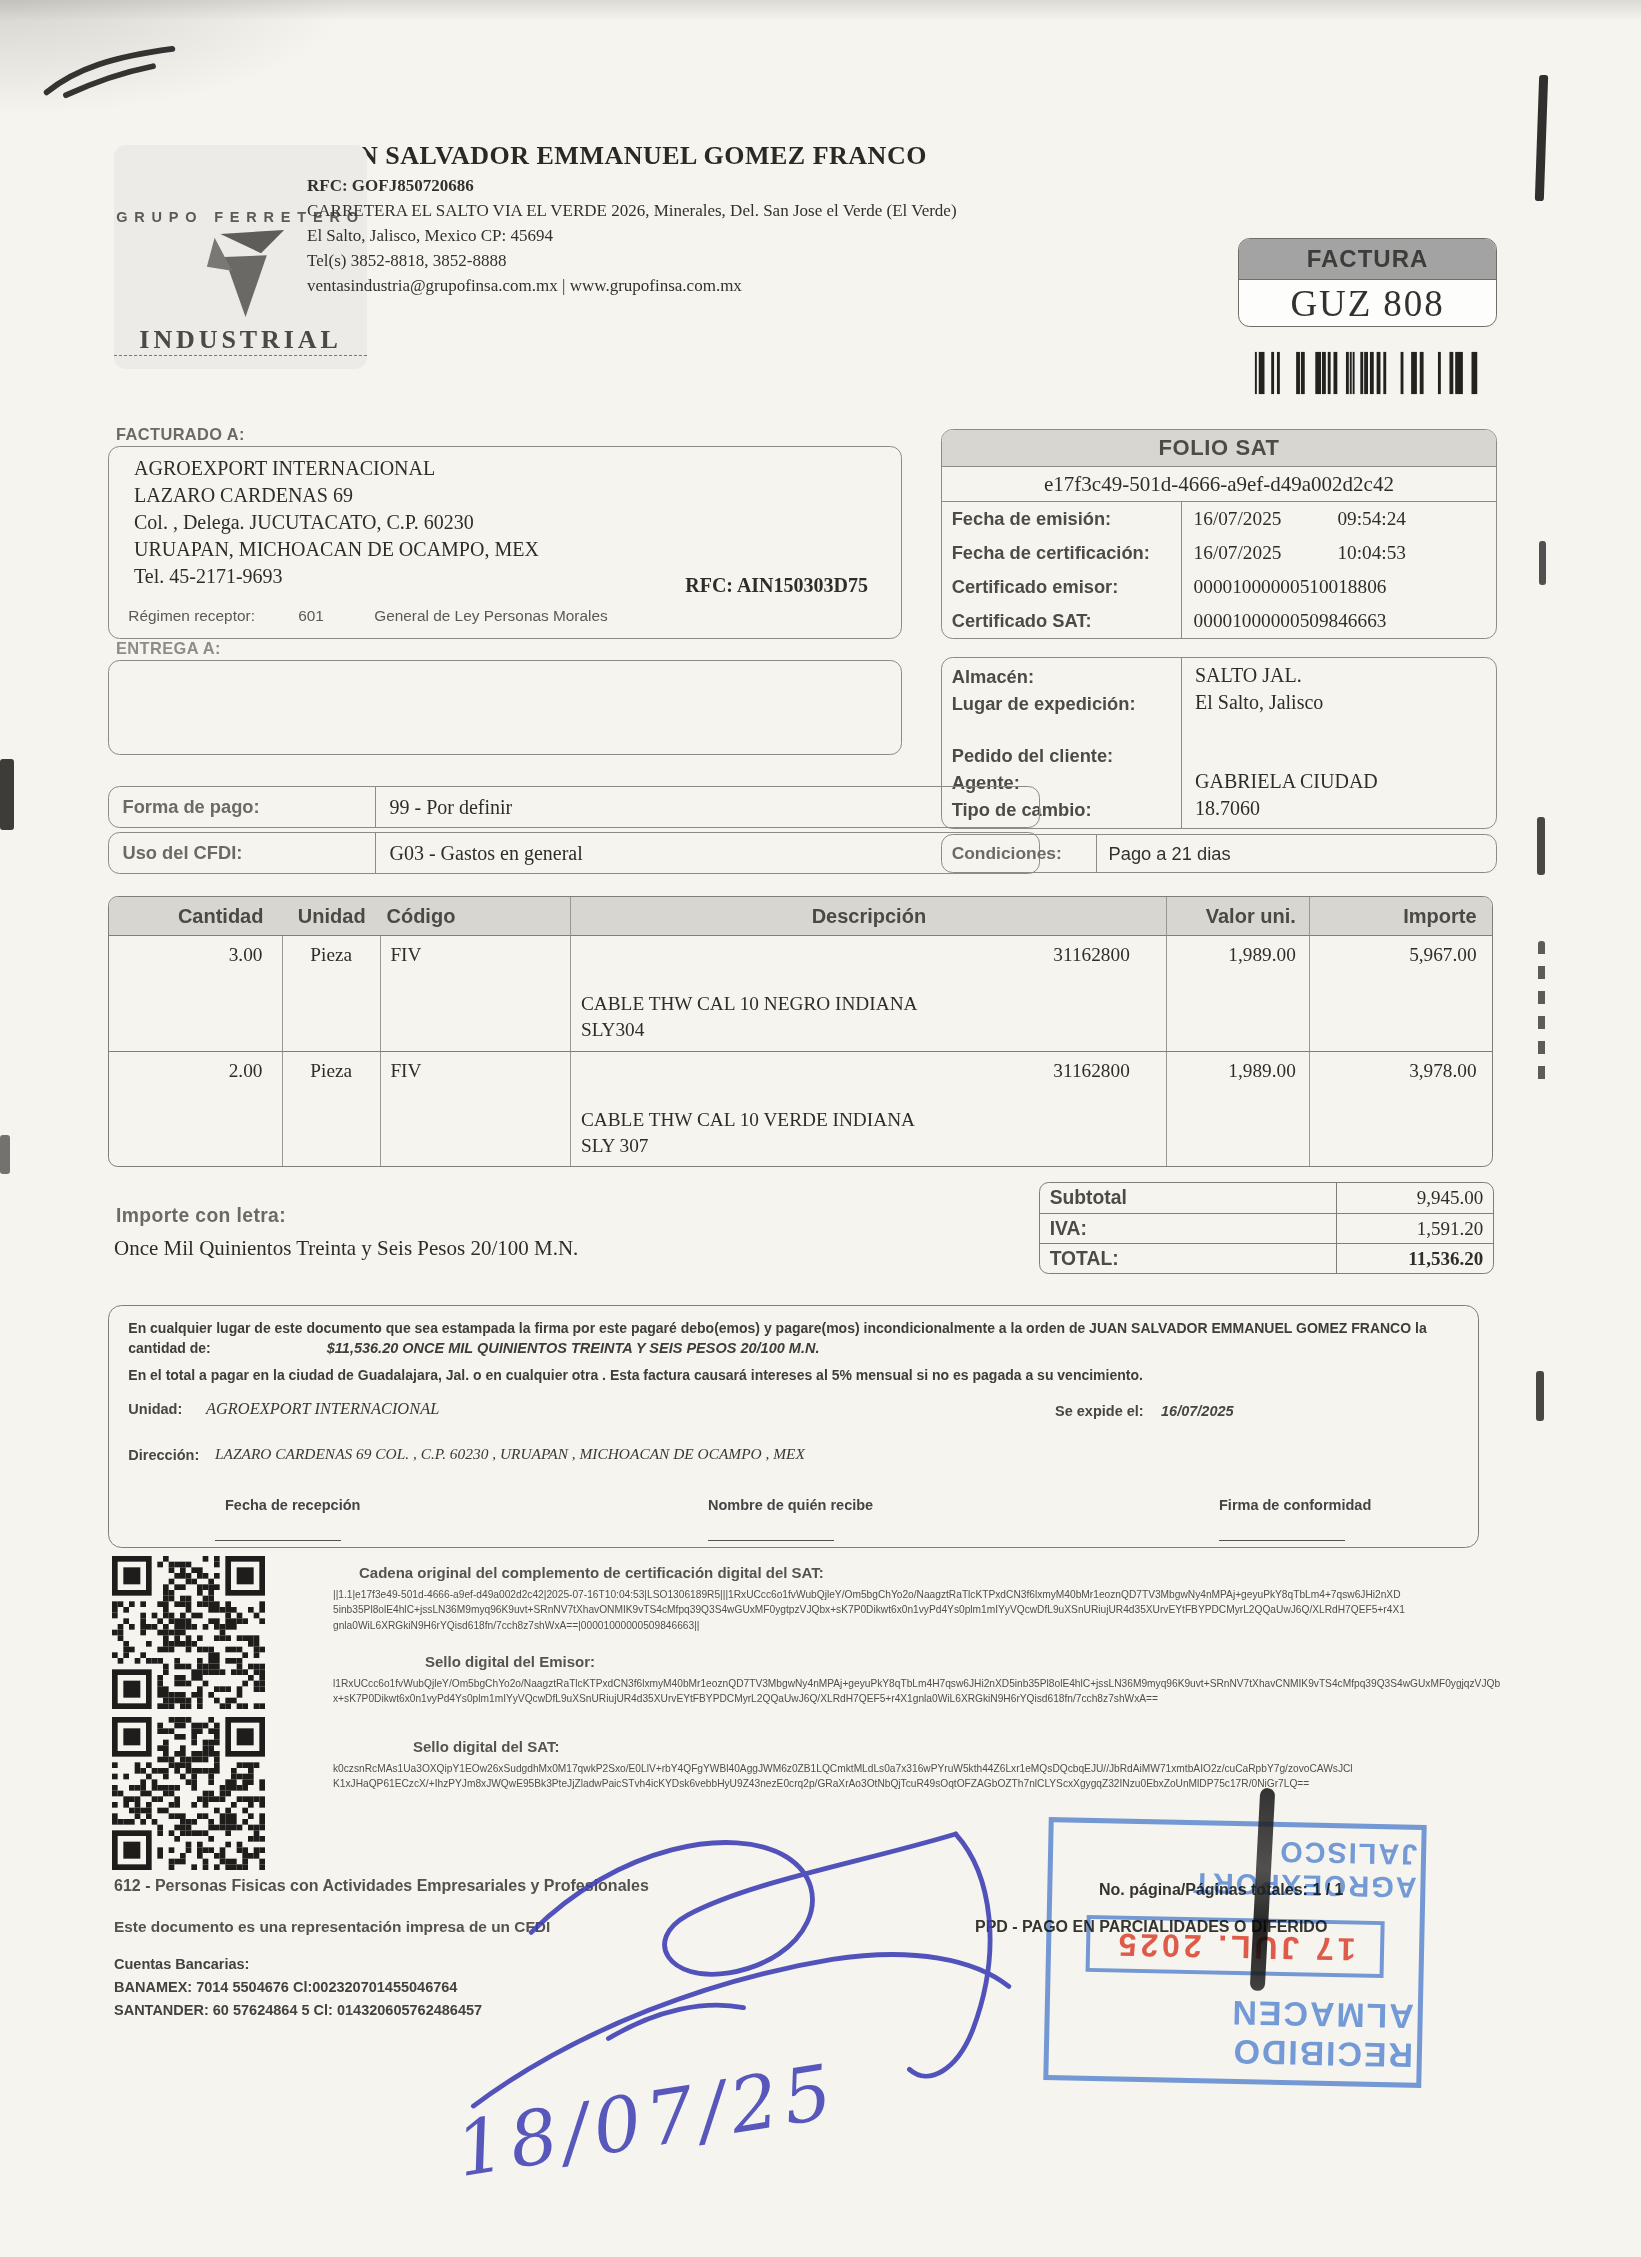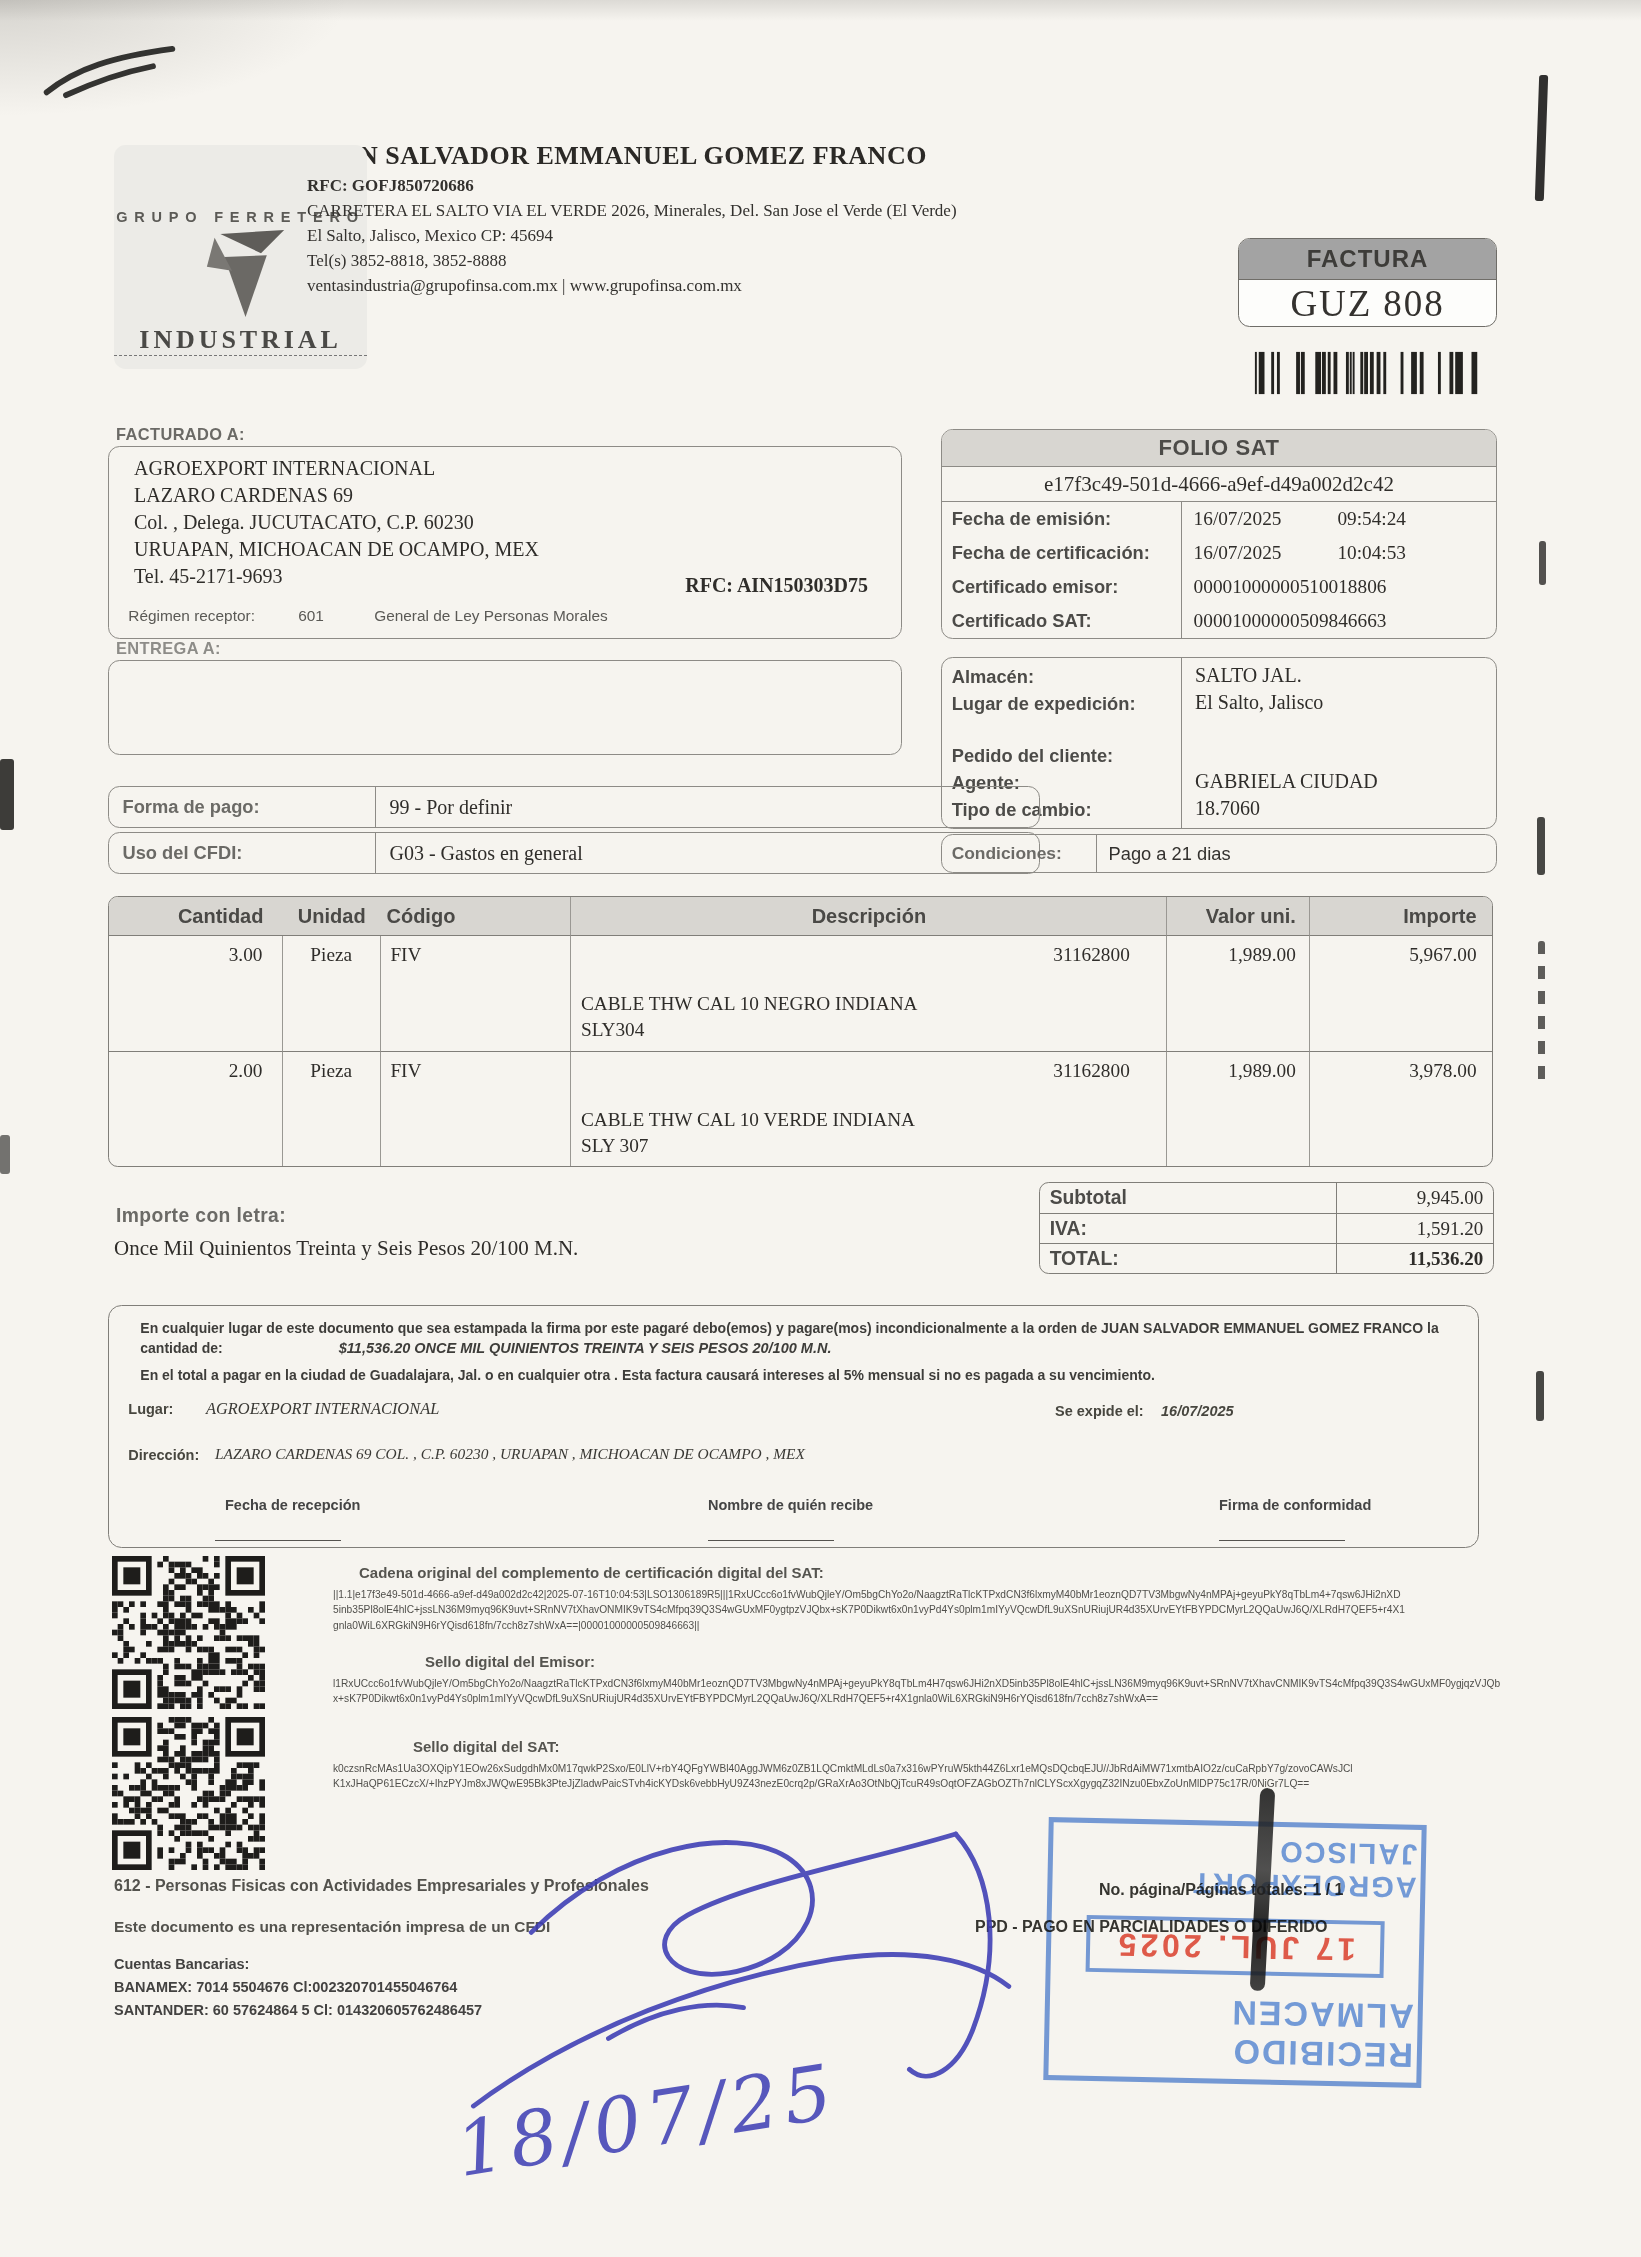"En cualquier lugar de este" .pg-txt { margin-left: 12px -> none }
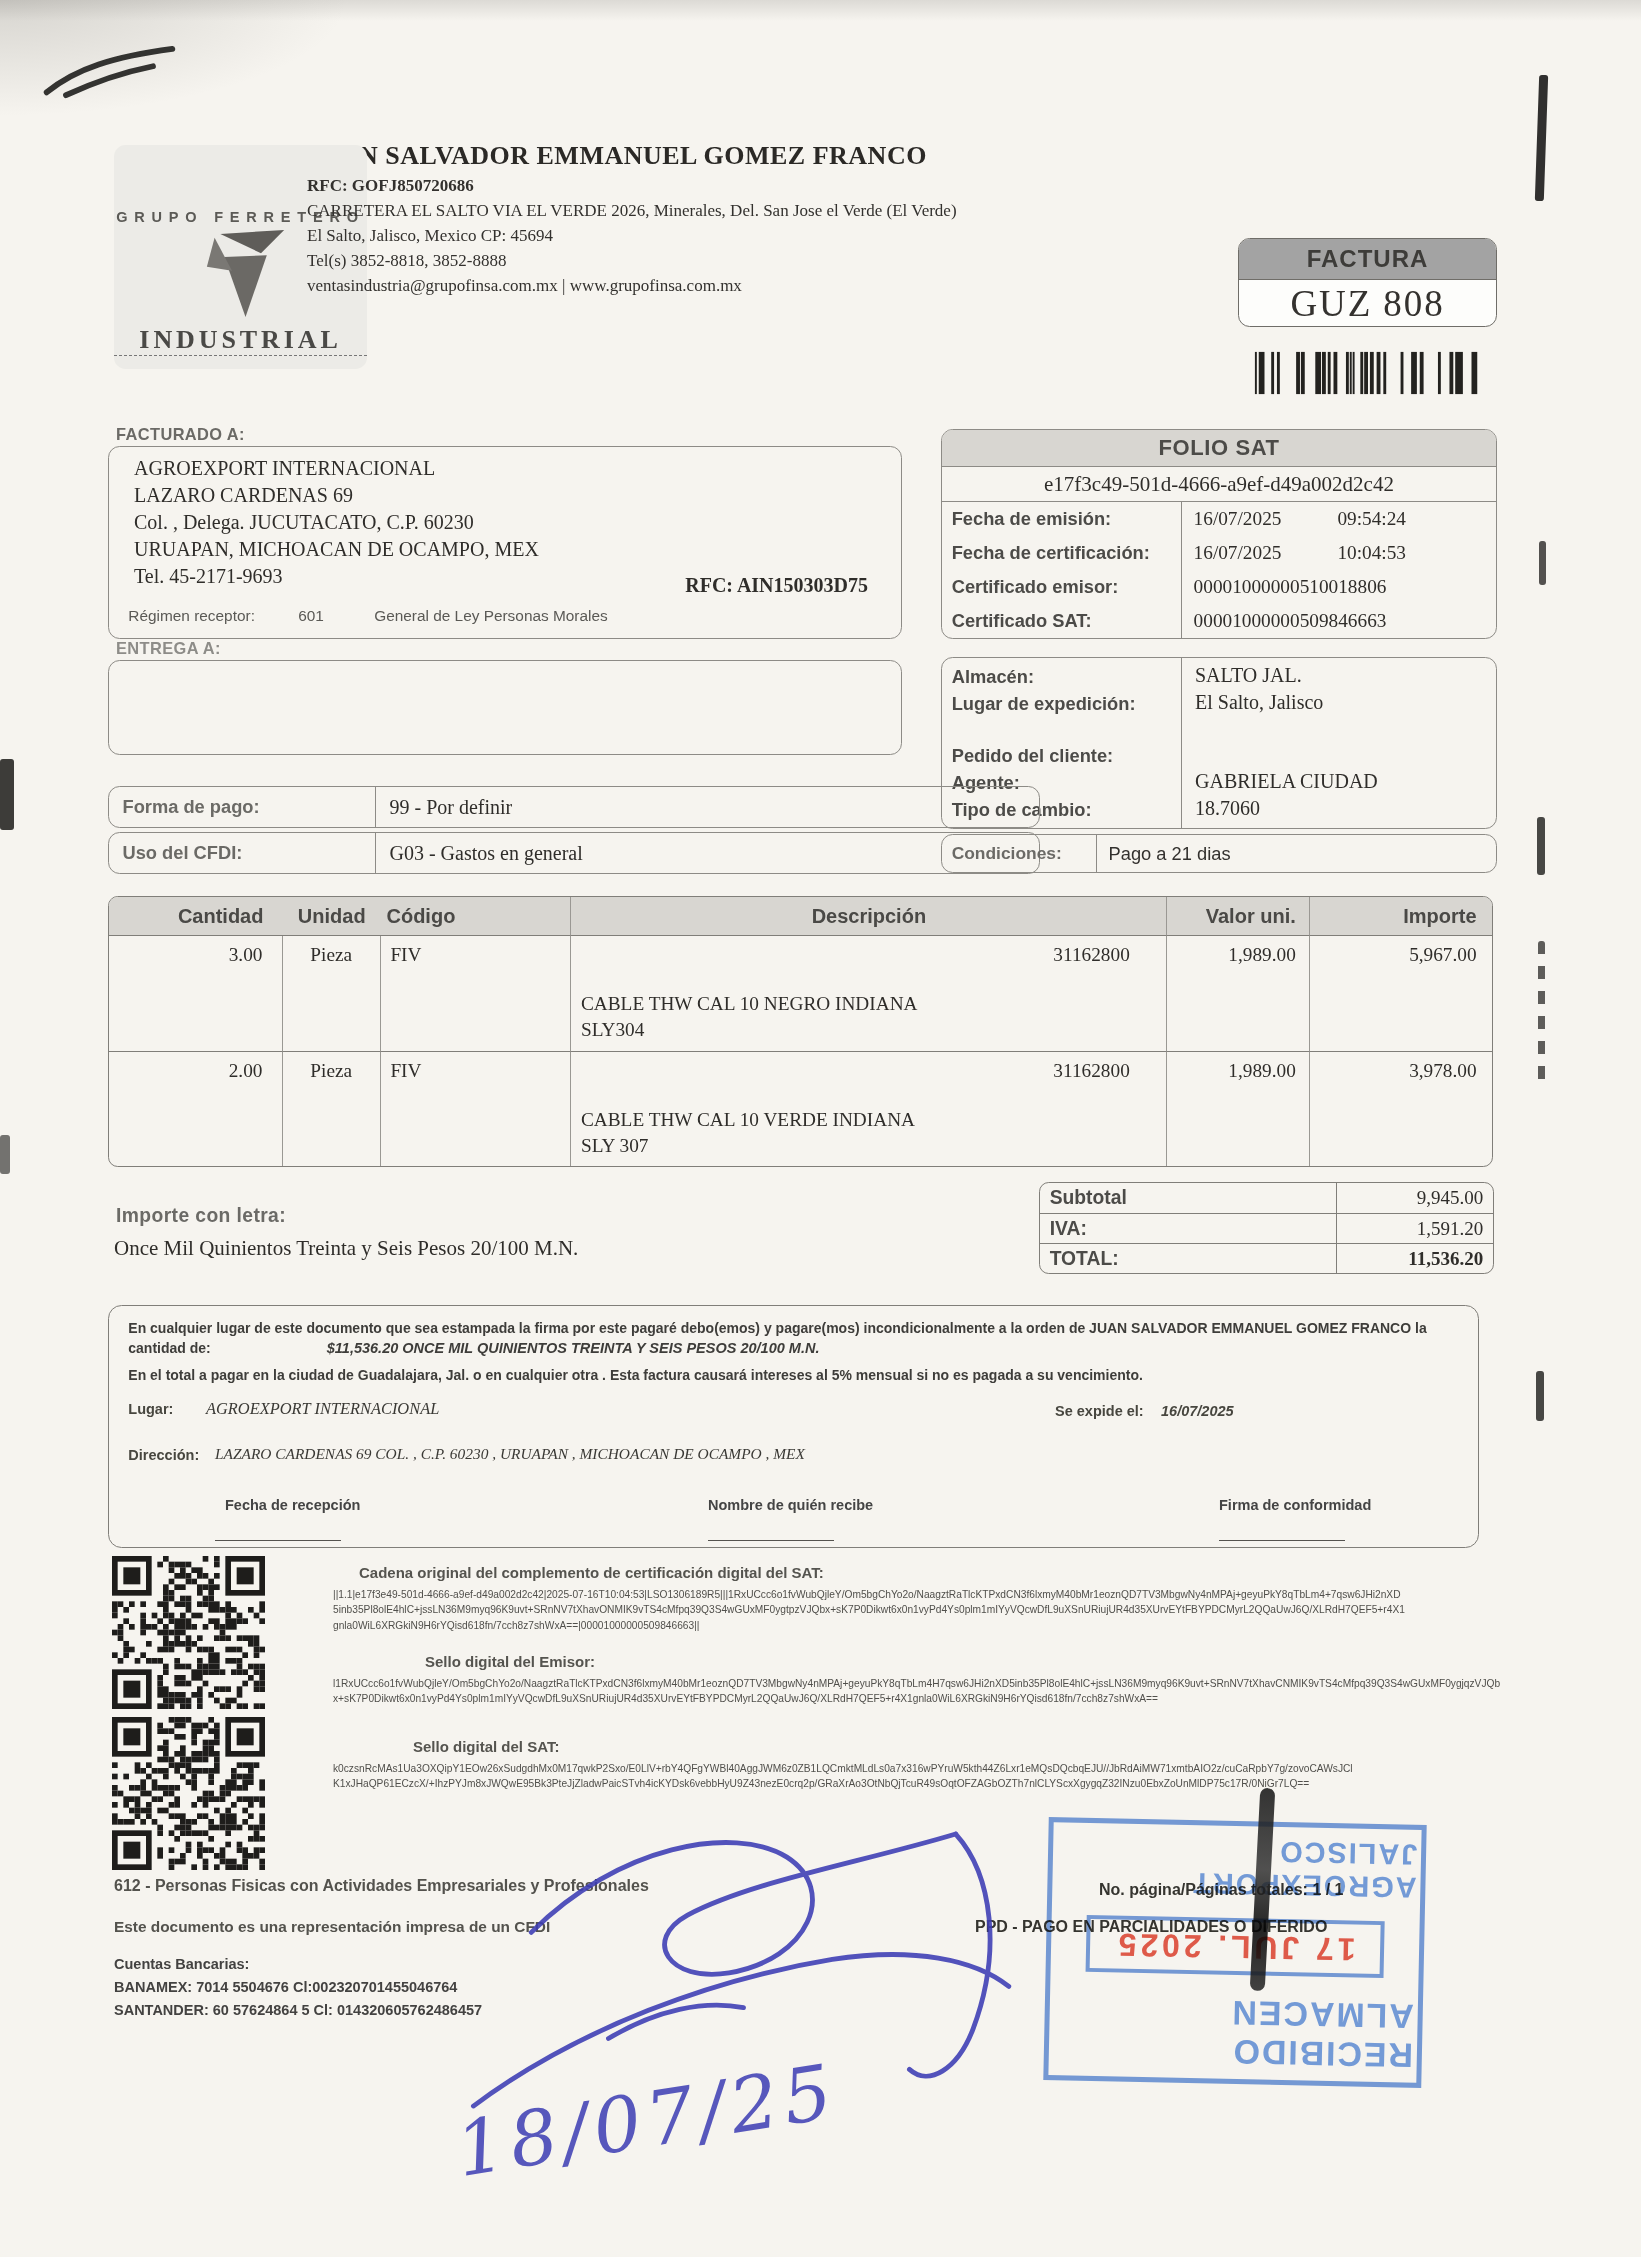"Lugar:" div.pg-row { text: Lugar -> Unidad }
